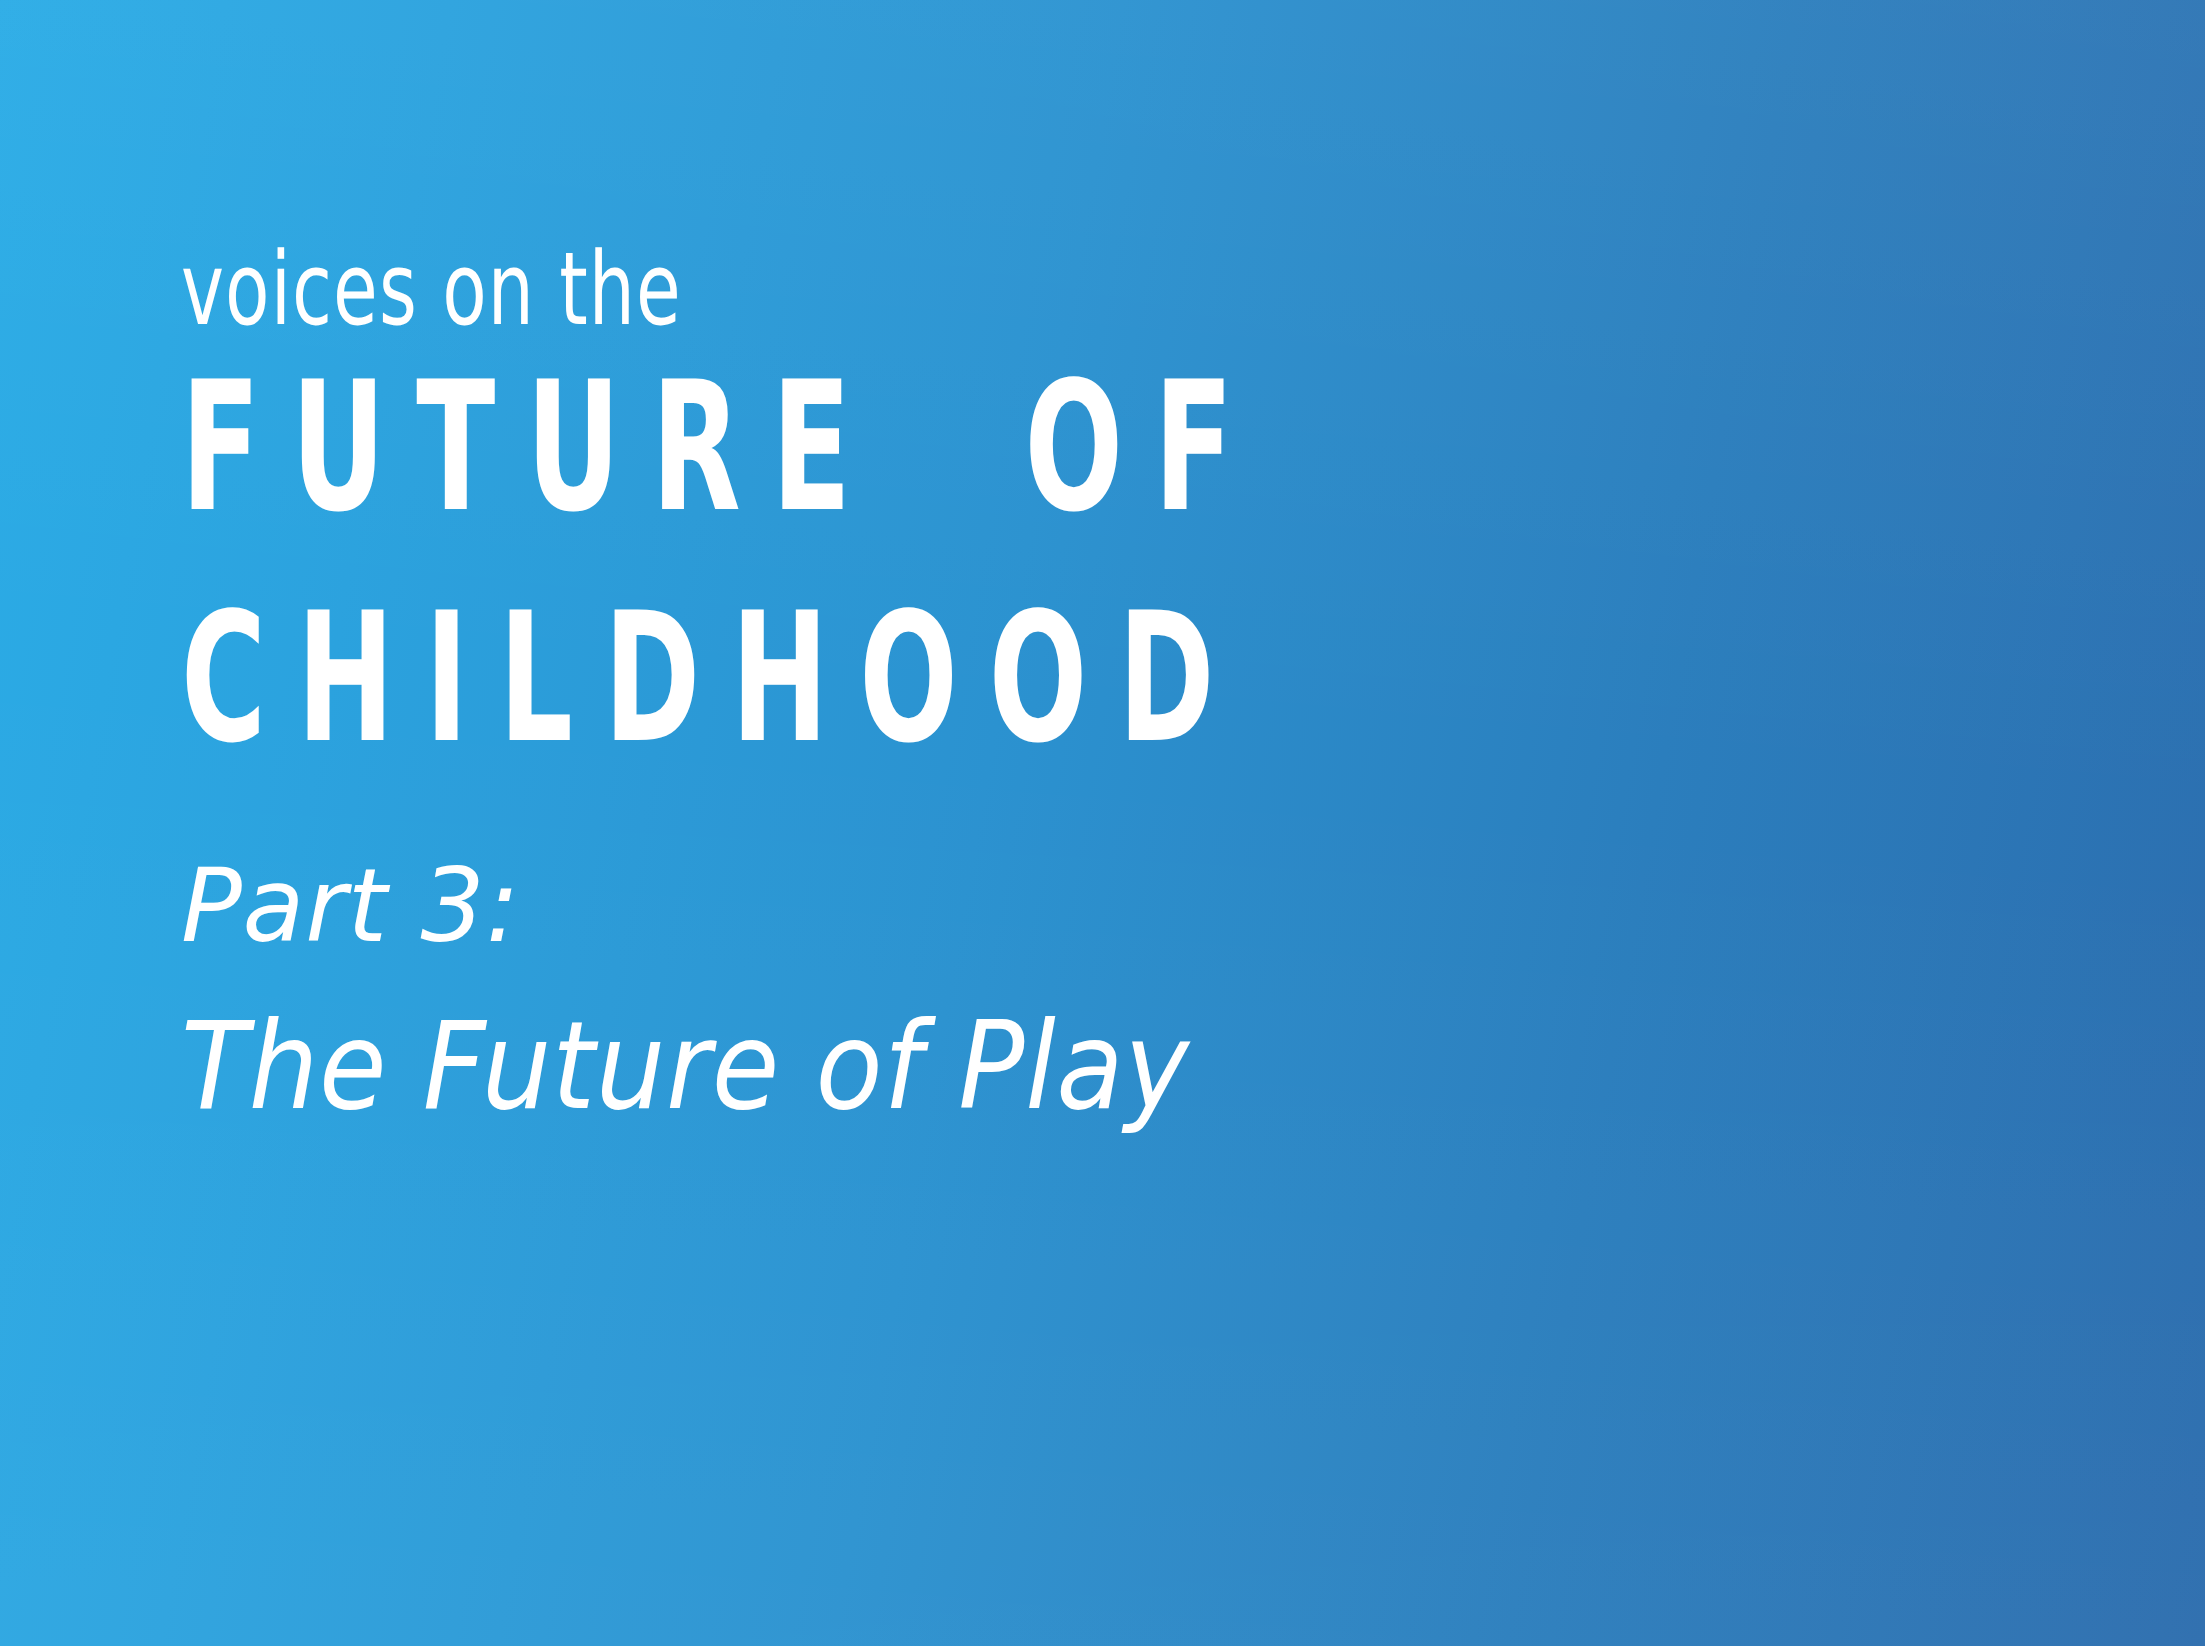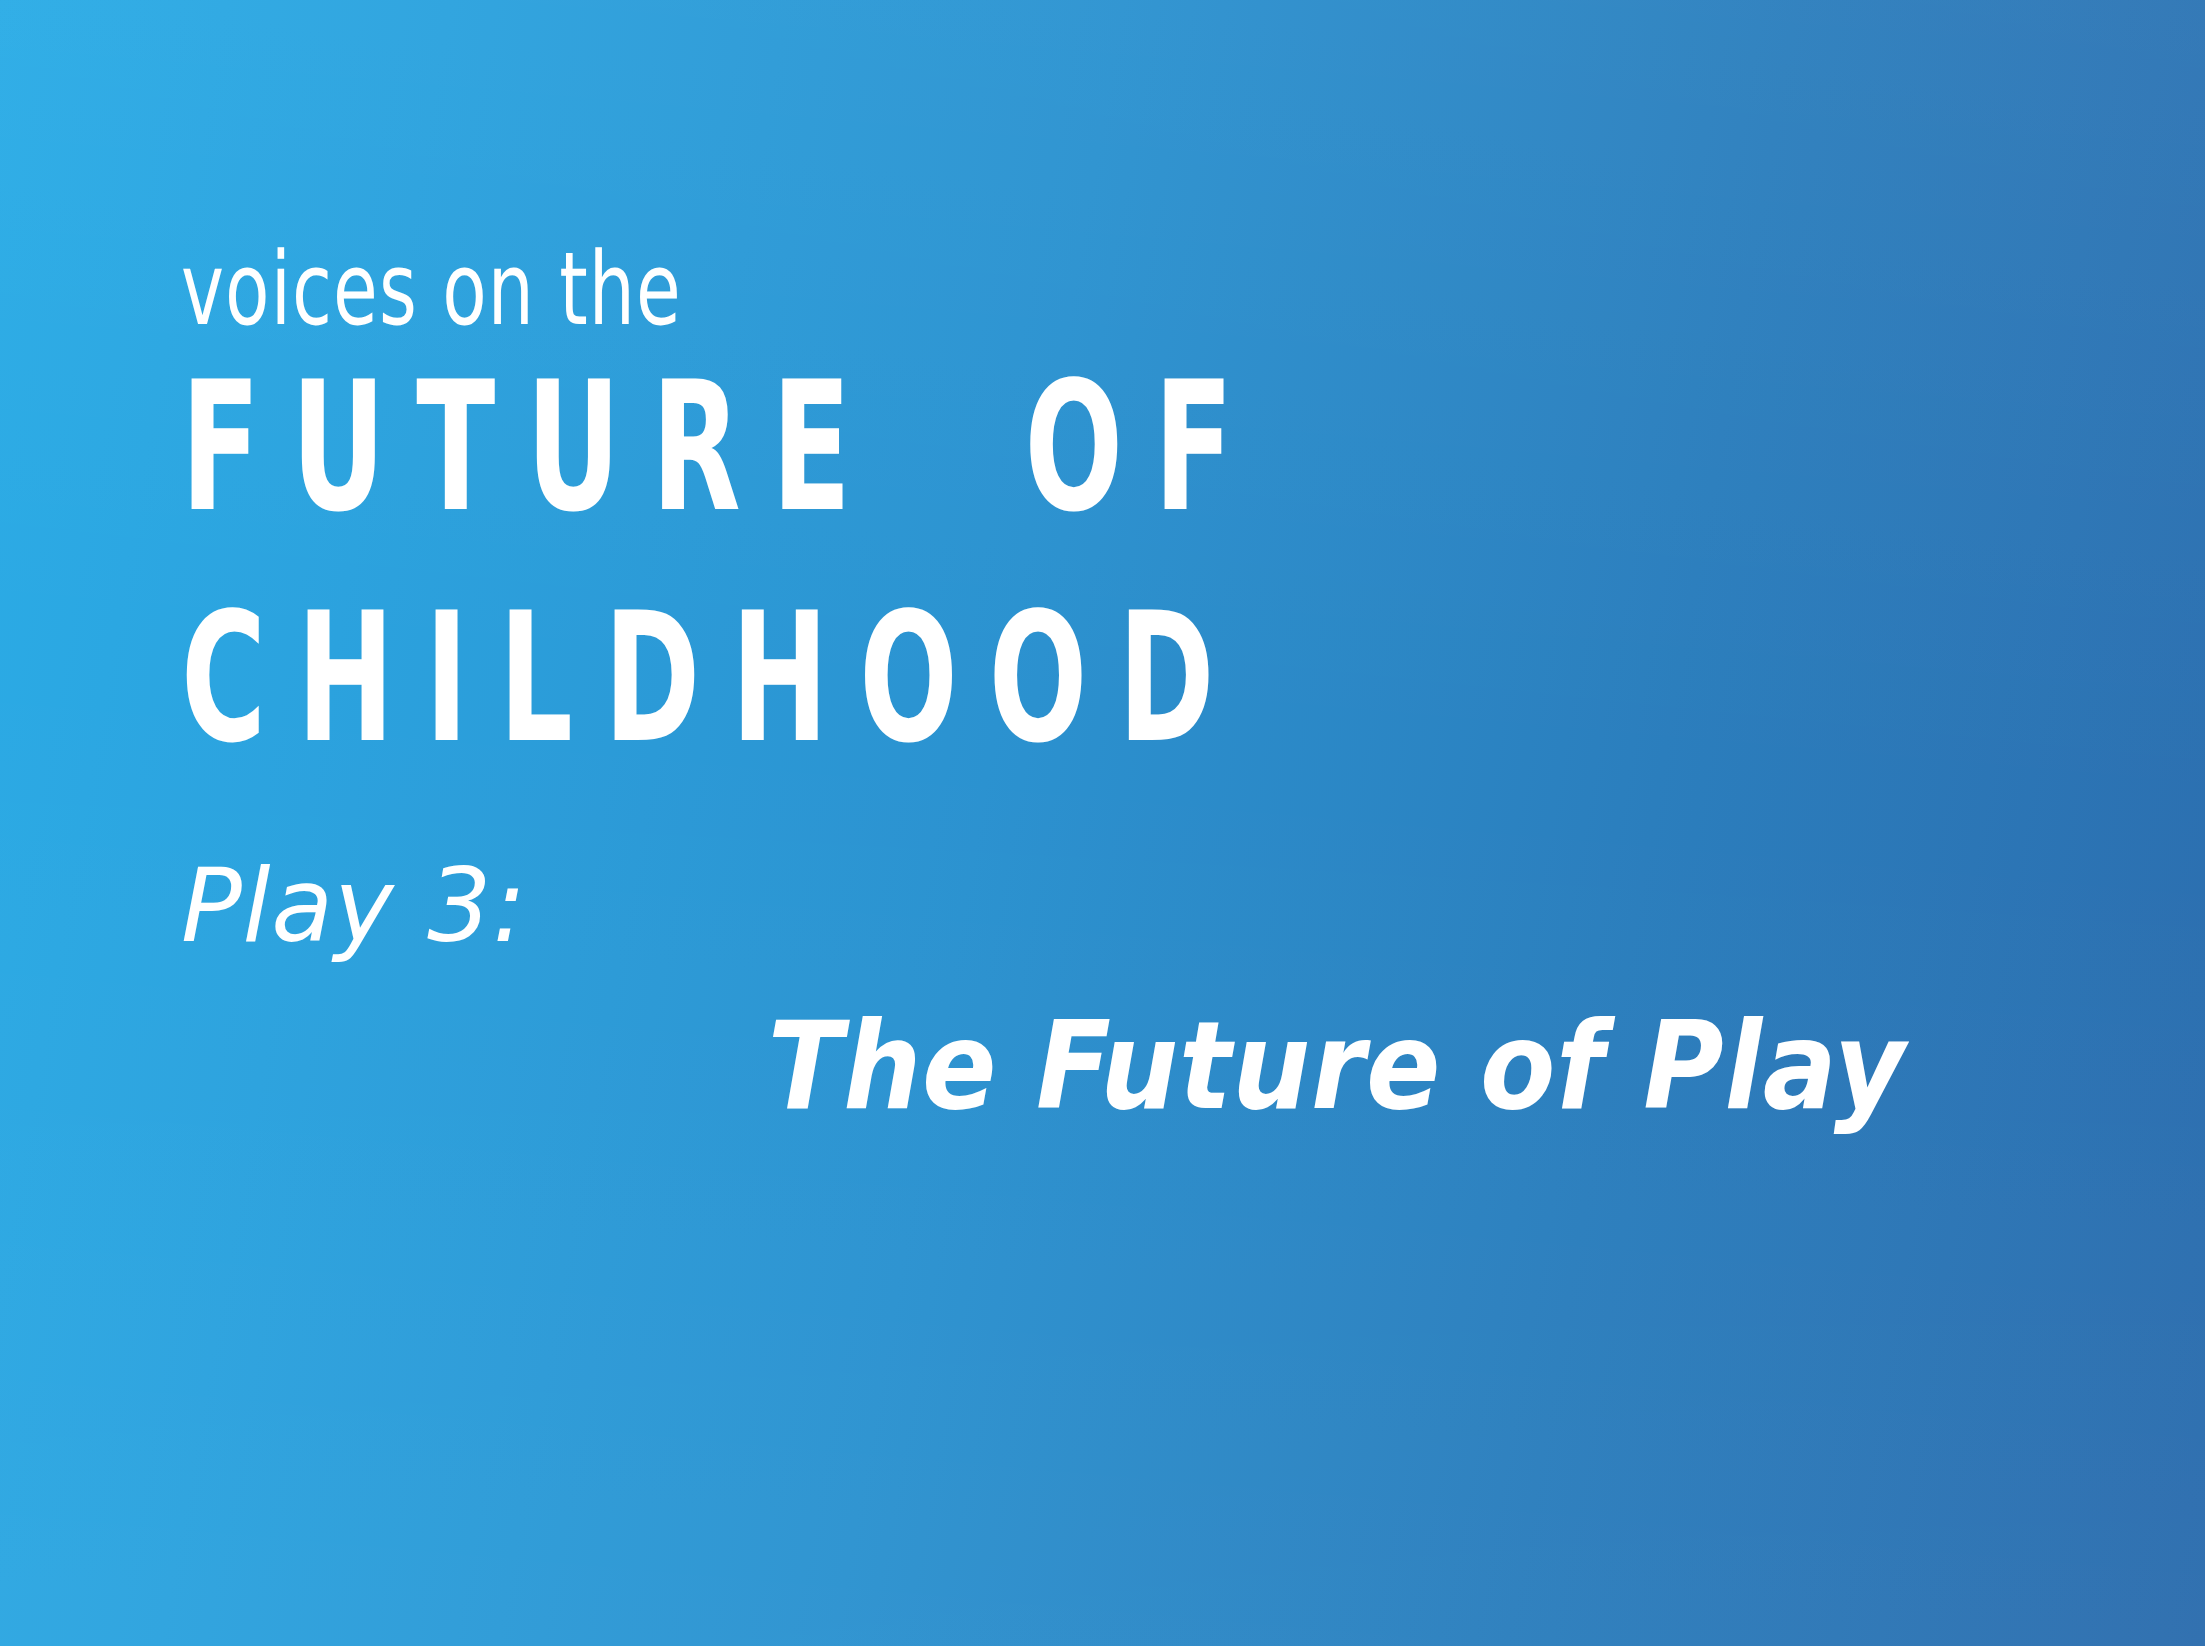"Play 3:" span.part-label { text: Play -> Part }
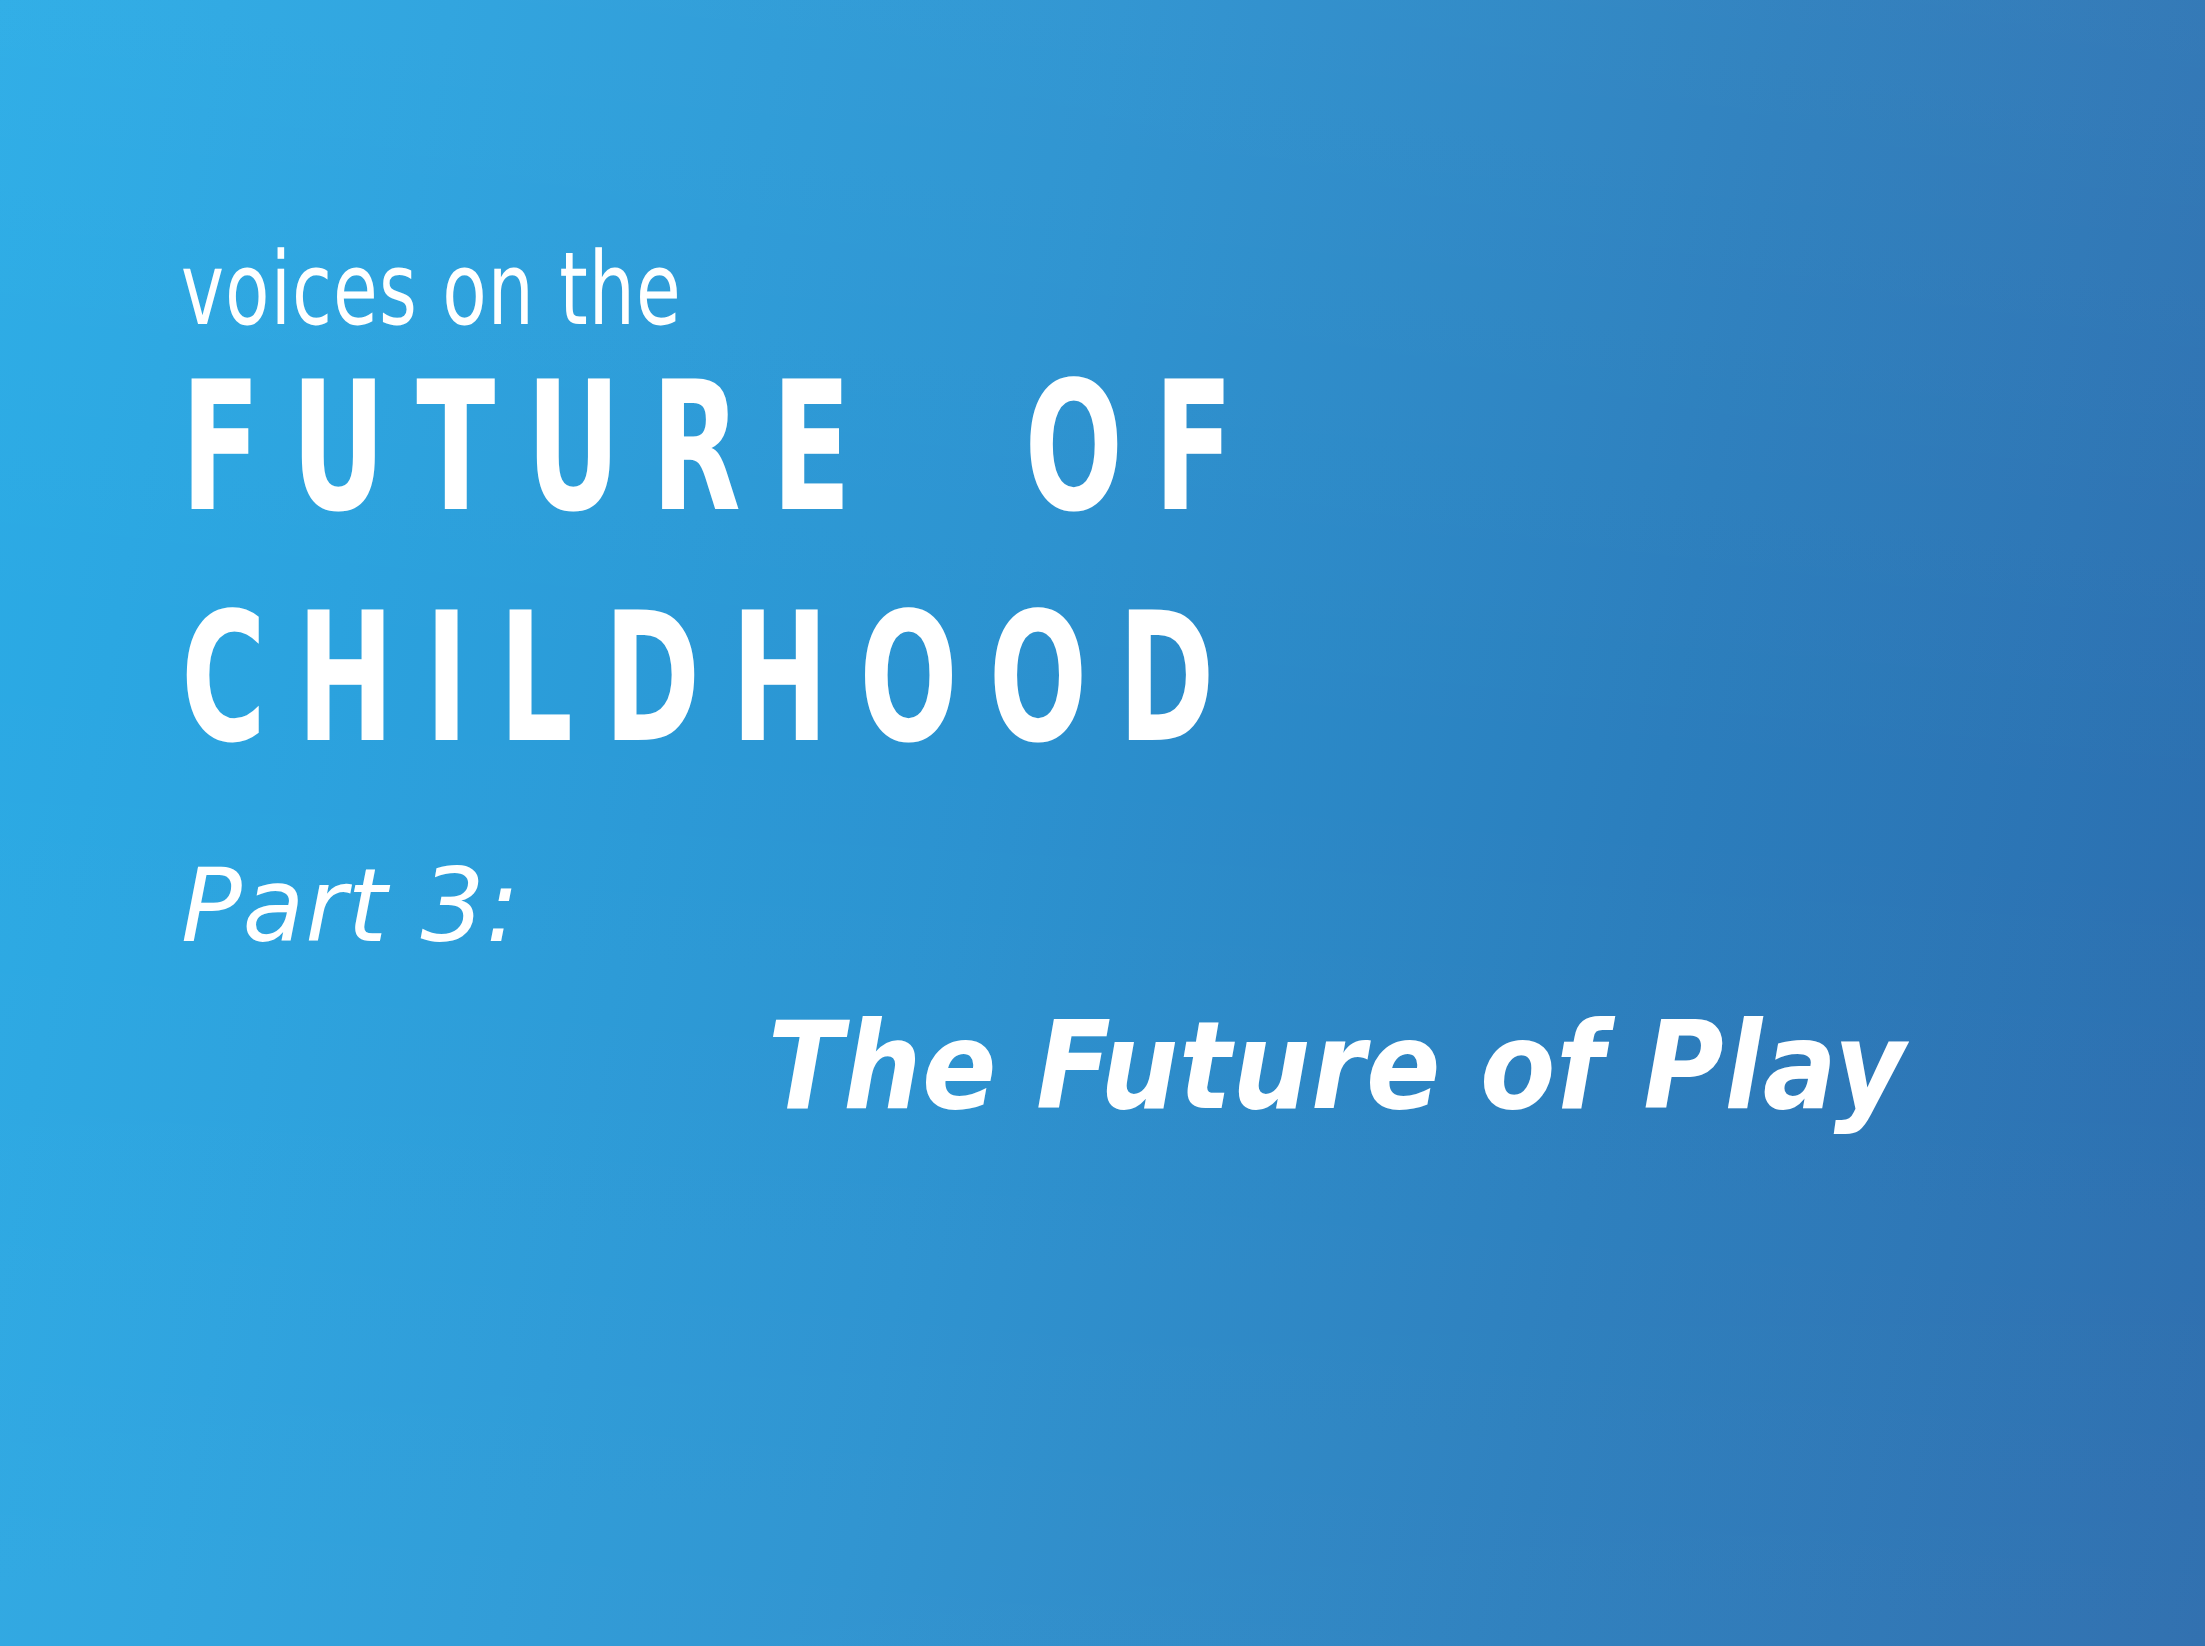"The Future of Play" .part-title { font-weight: 700 -> 400; margin: 12px -> 0; text-align: right -> none }
